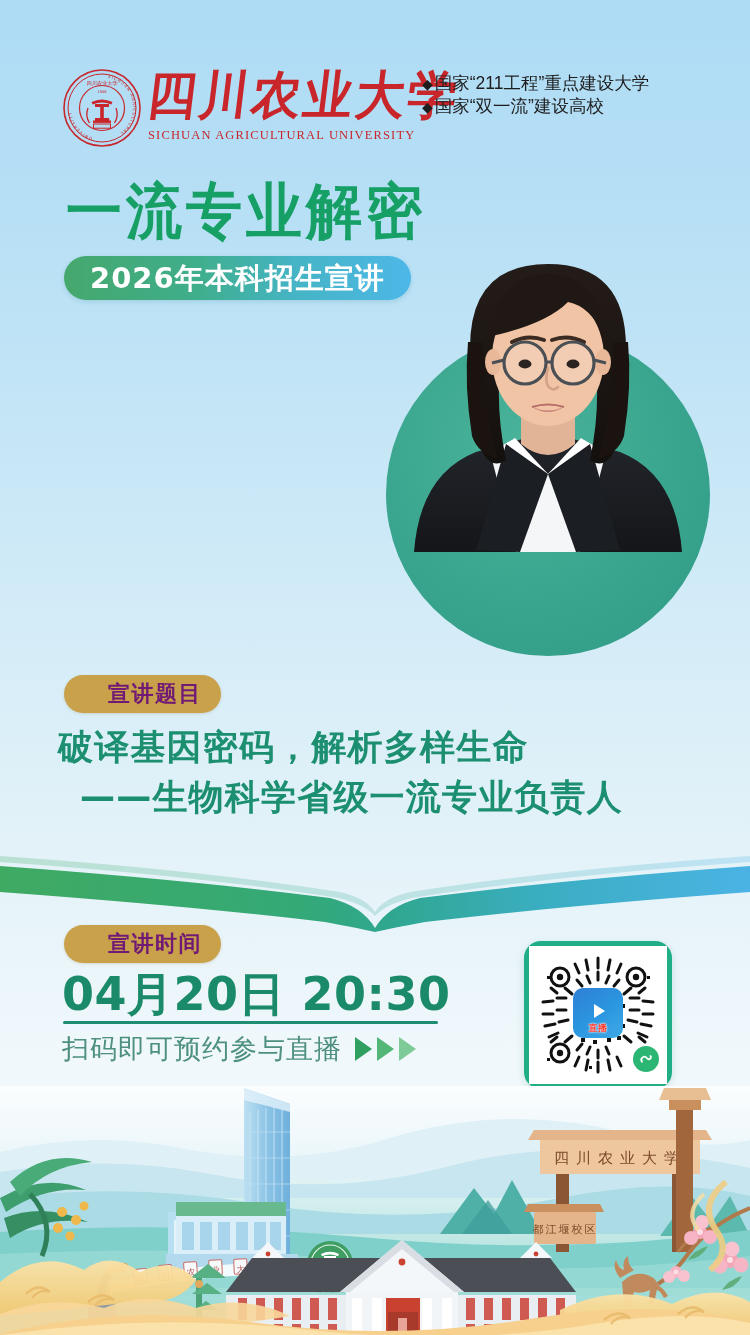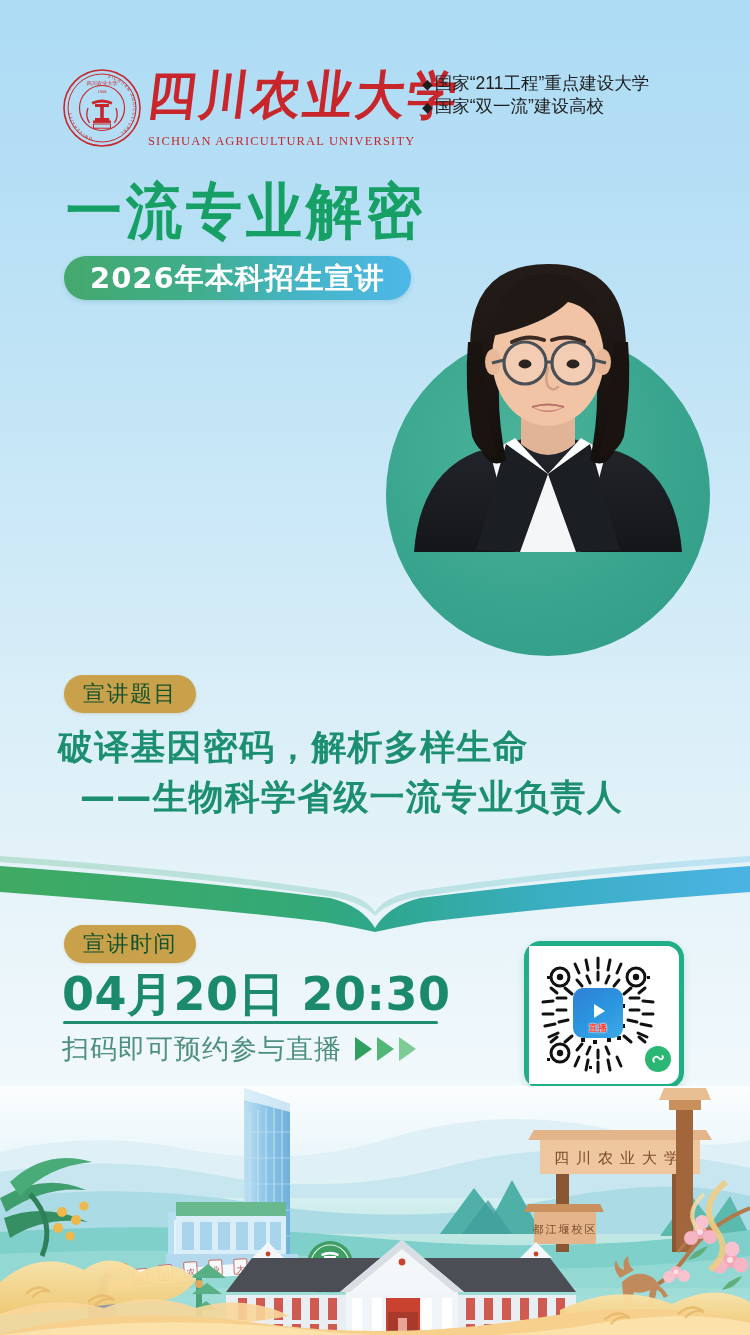"SICHUAN AGRICULTURAL UNIVERSITY" .logo-en { margin-top: 10px -> 4px }
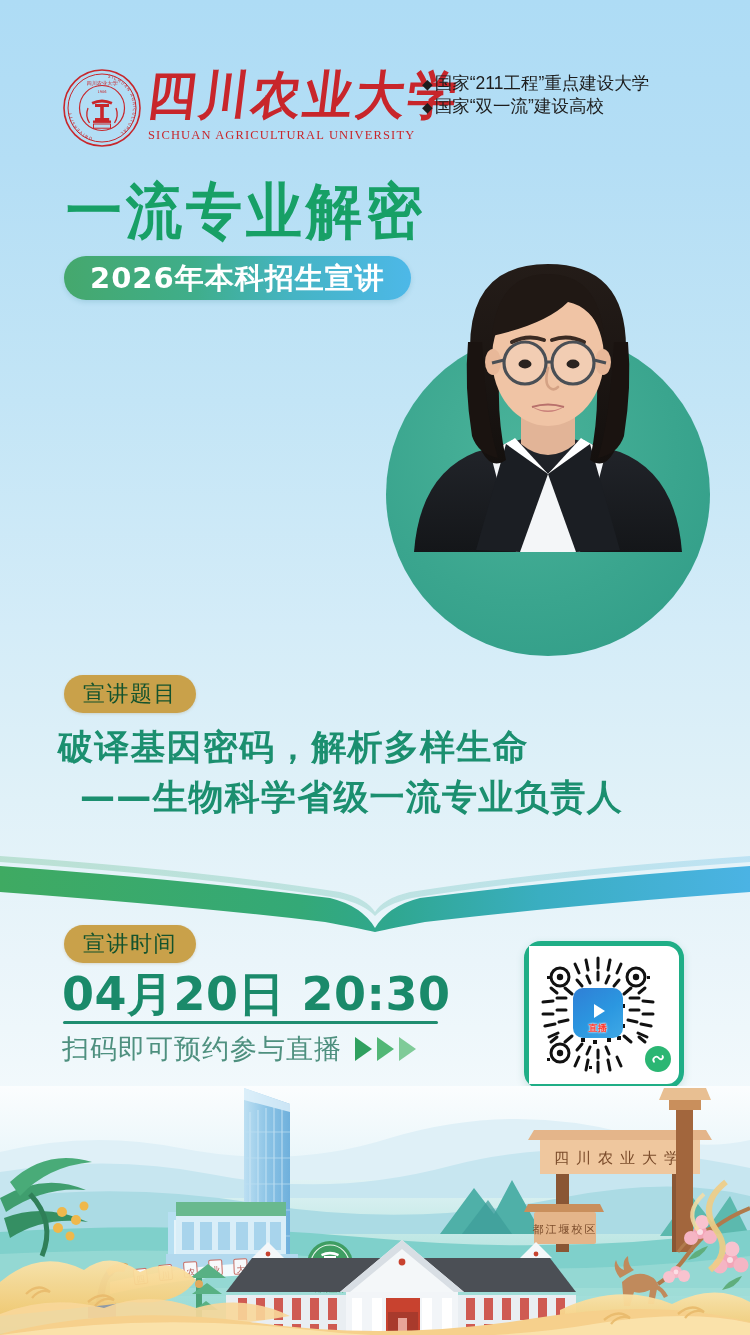"宣讲题目" .badge-text { color: #14532d -> #701a75; font-weight: 400 -> 700; margin-left: none -> 25px }
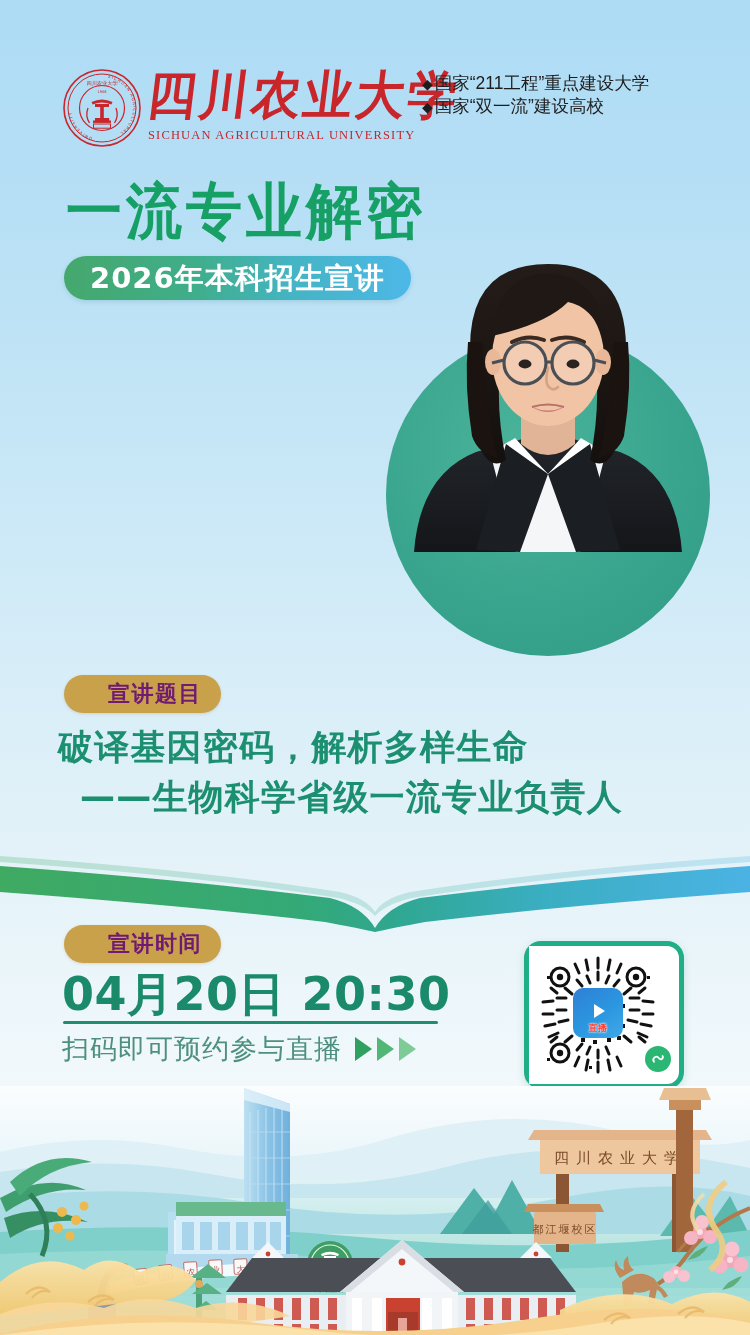"直播" .qr-outer { width: 160px -> 148px }
